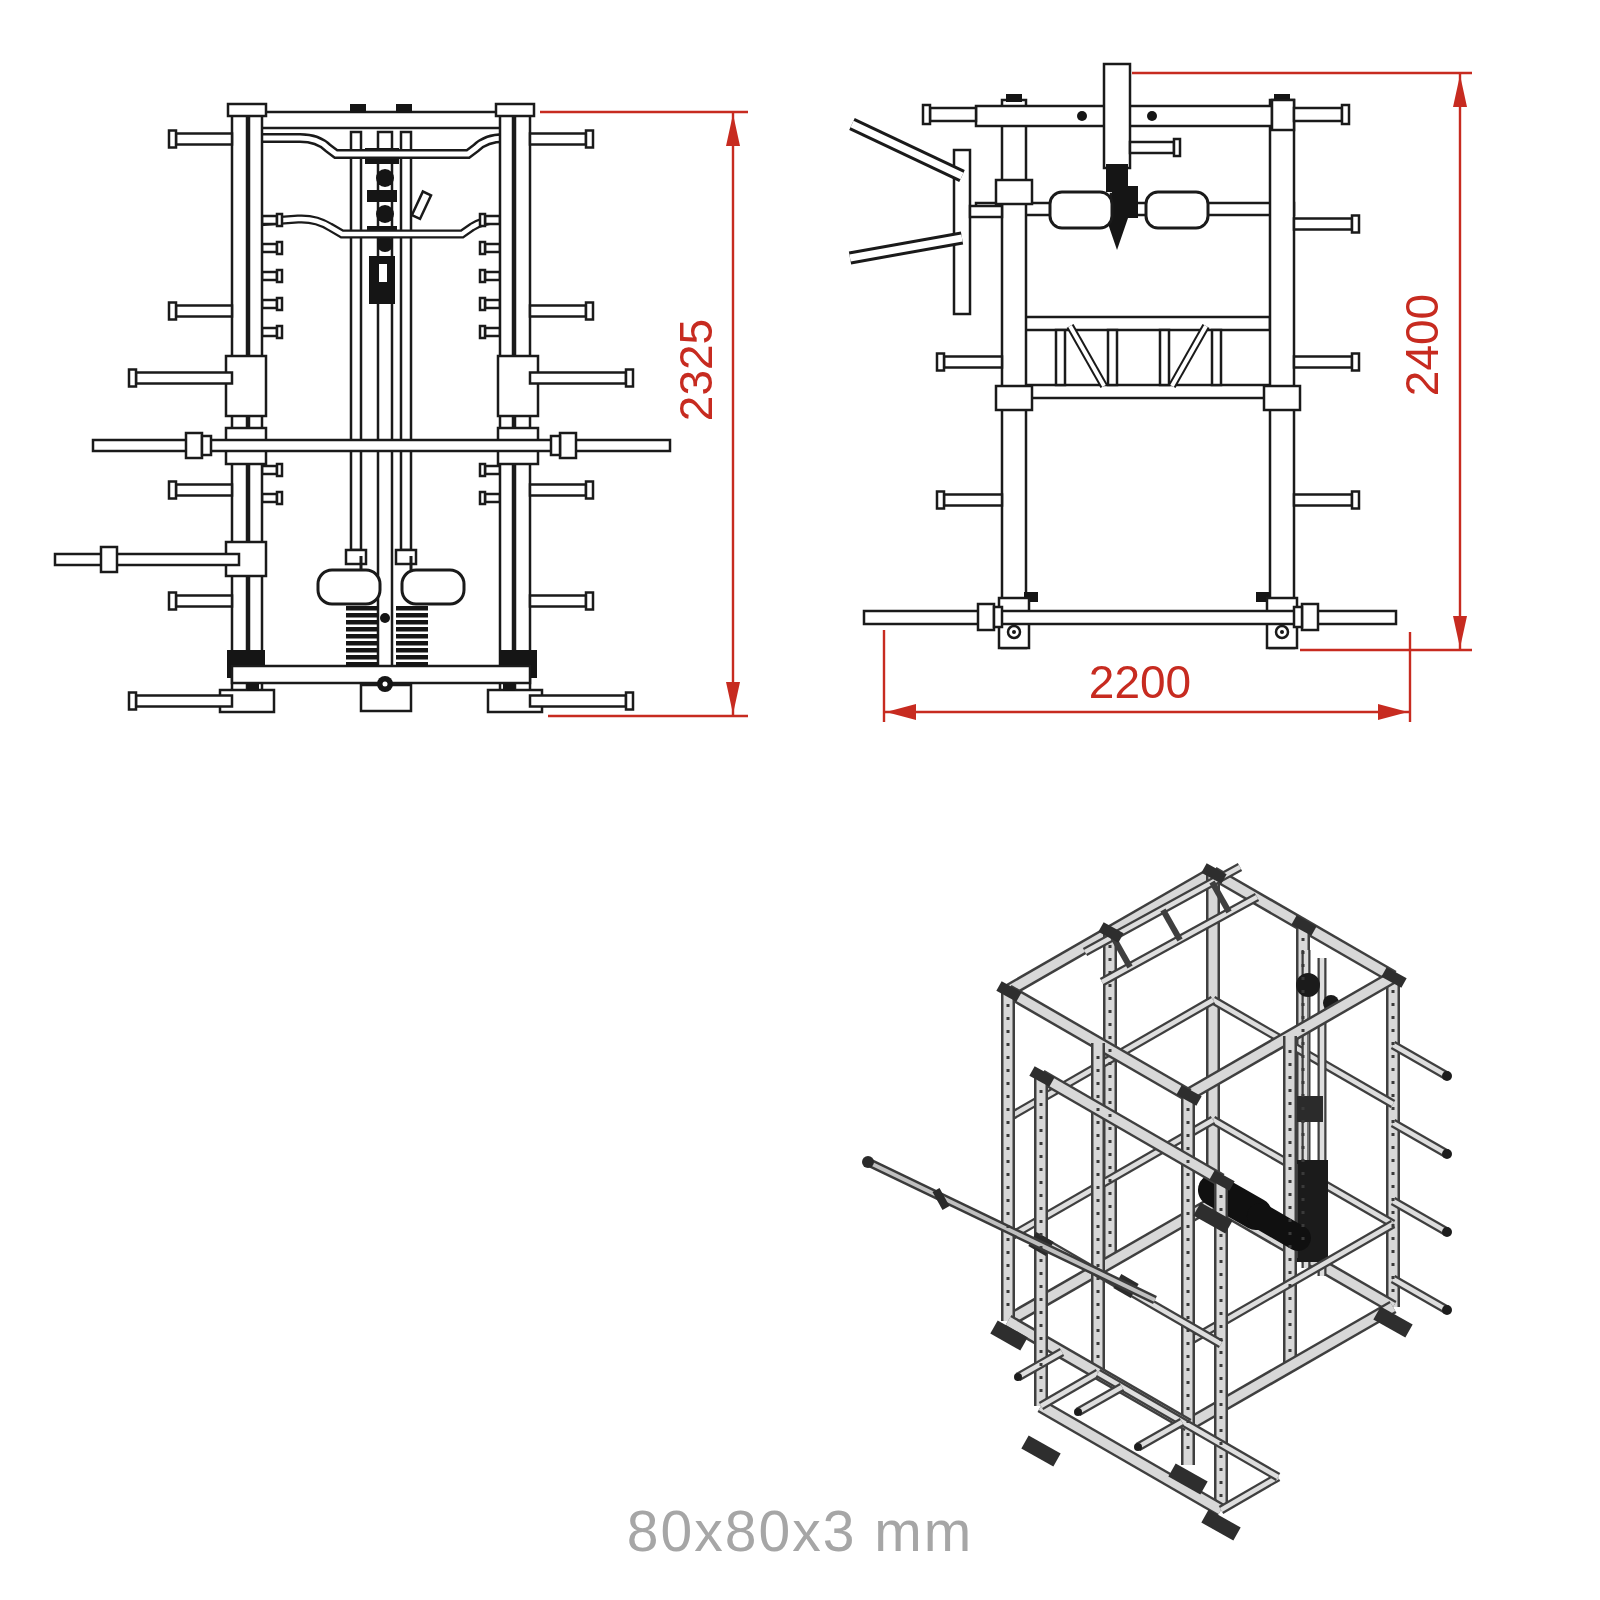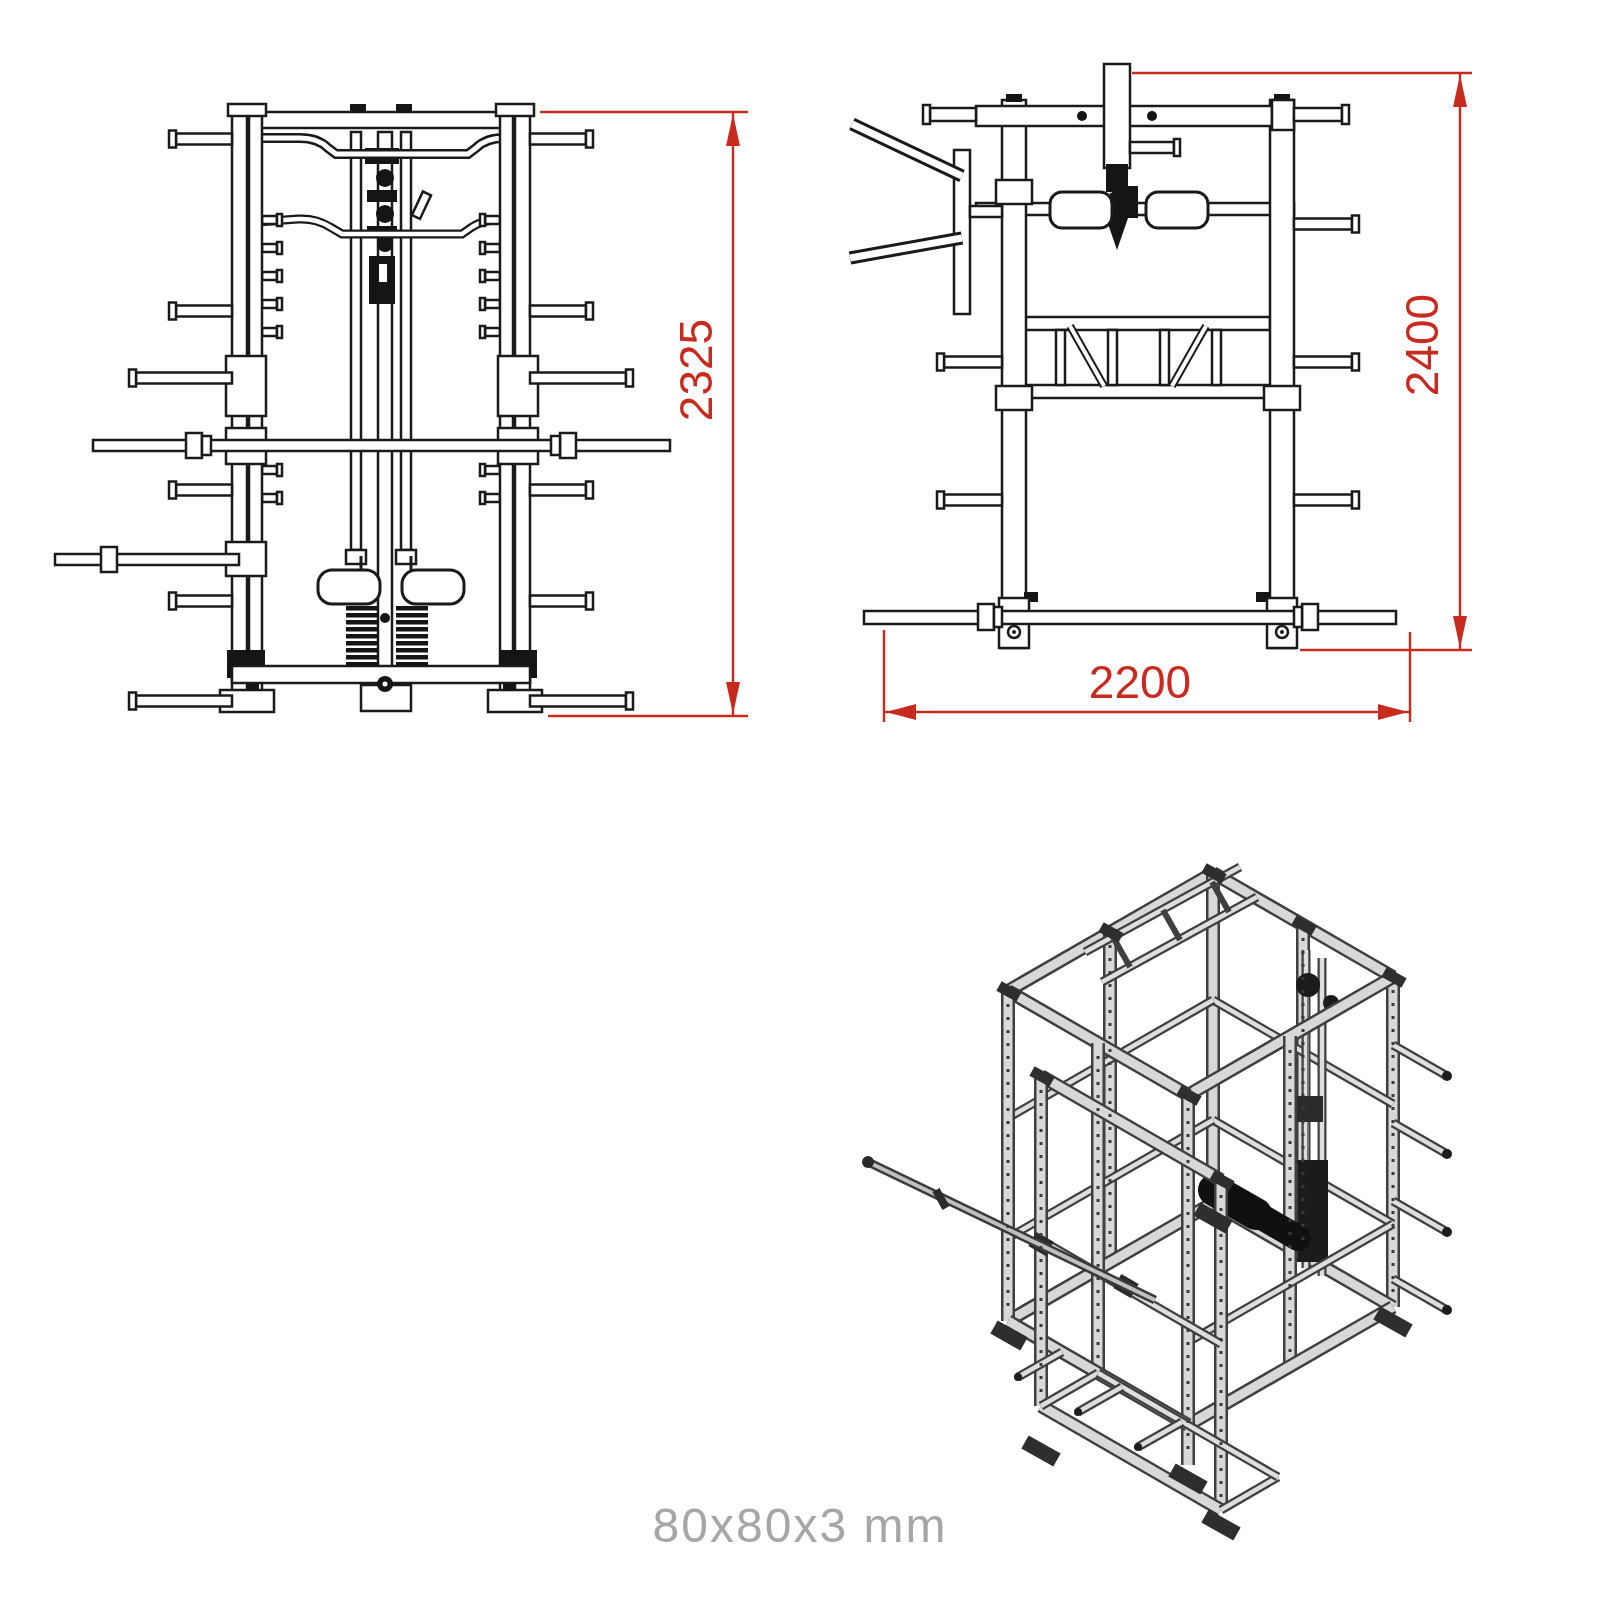"80x80x3 mm" #caption { font-size: 48px -> 57px }
